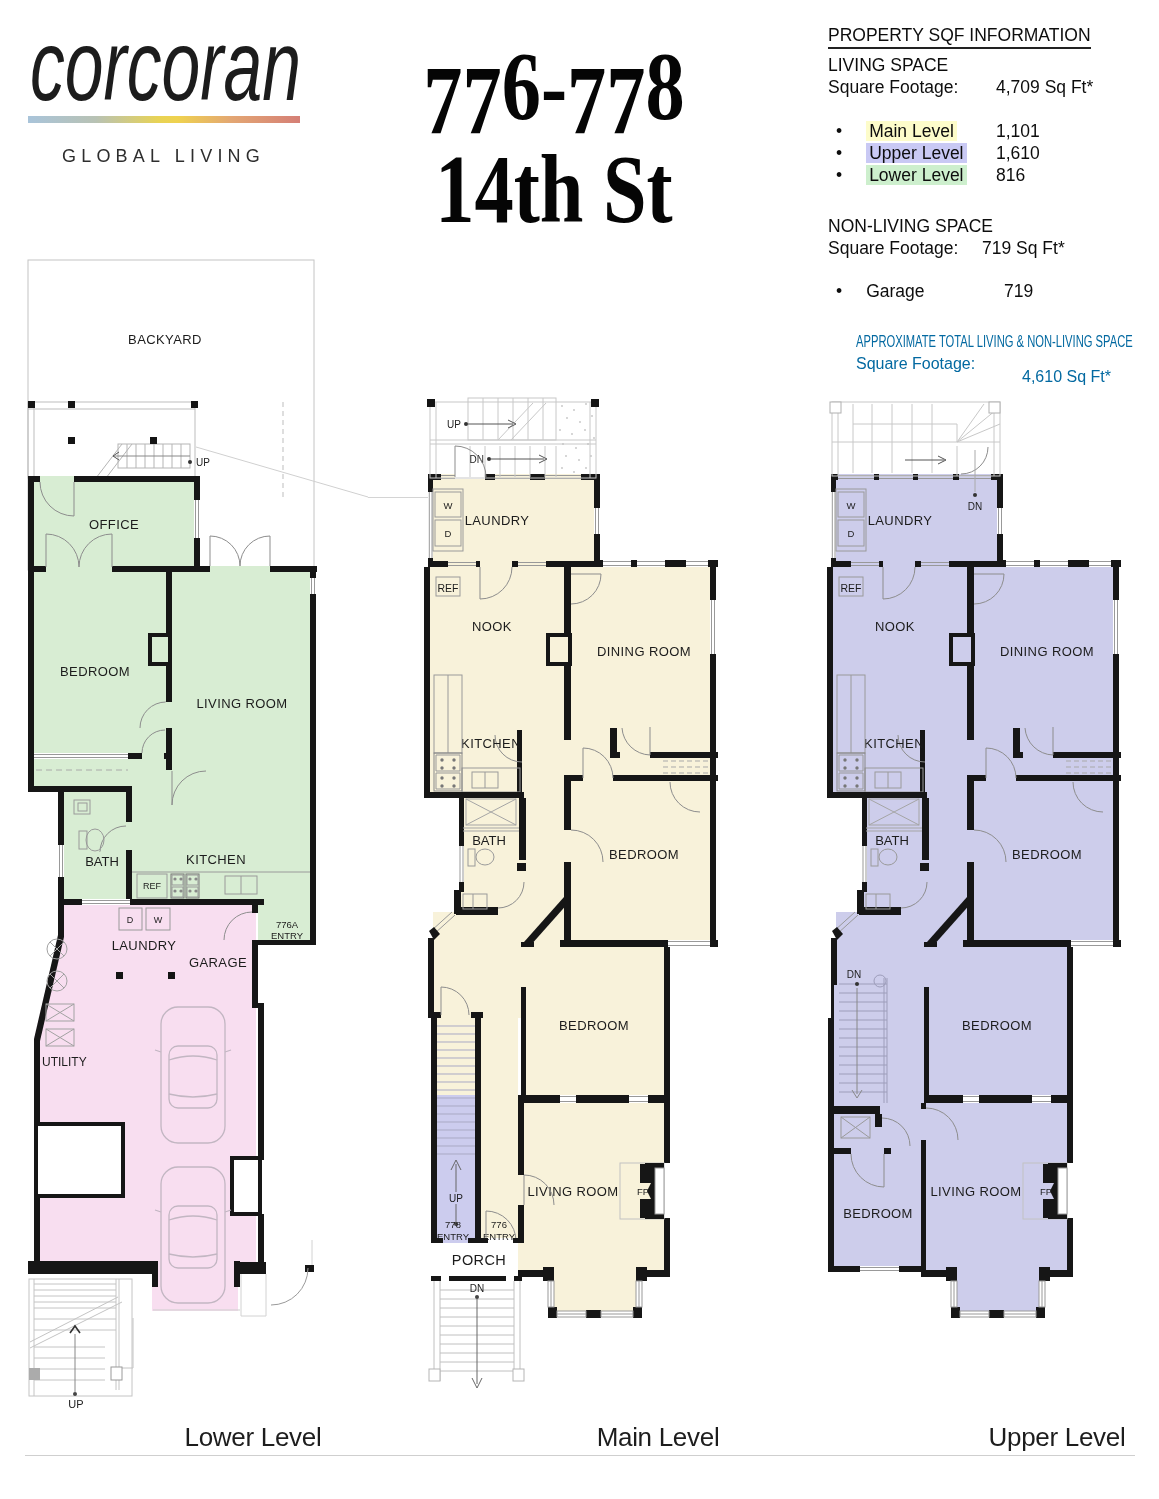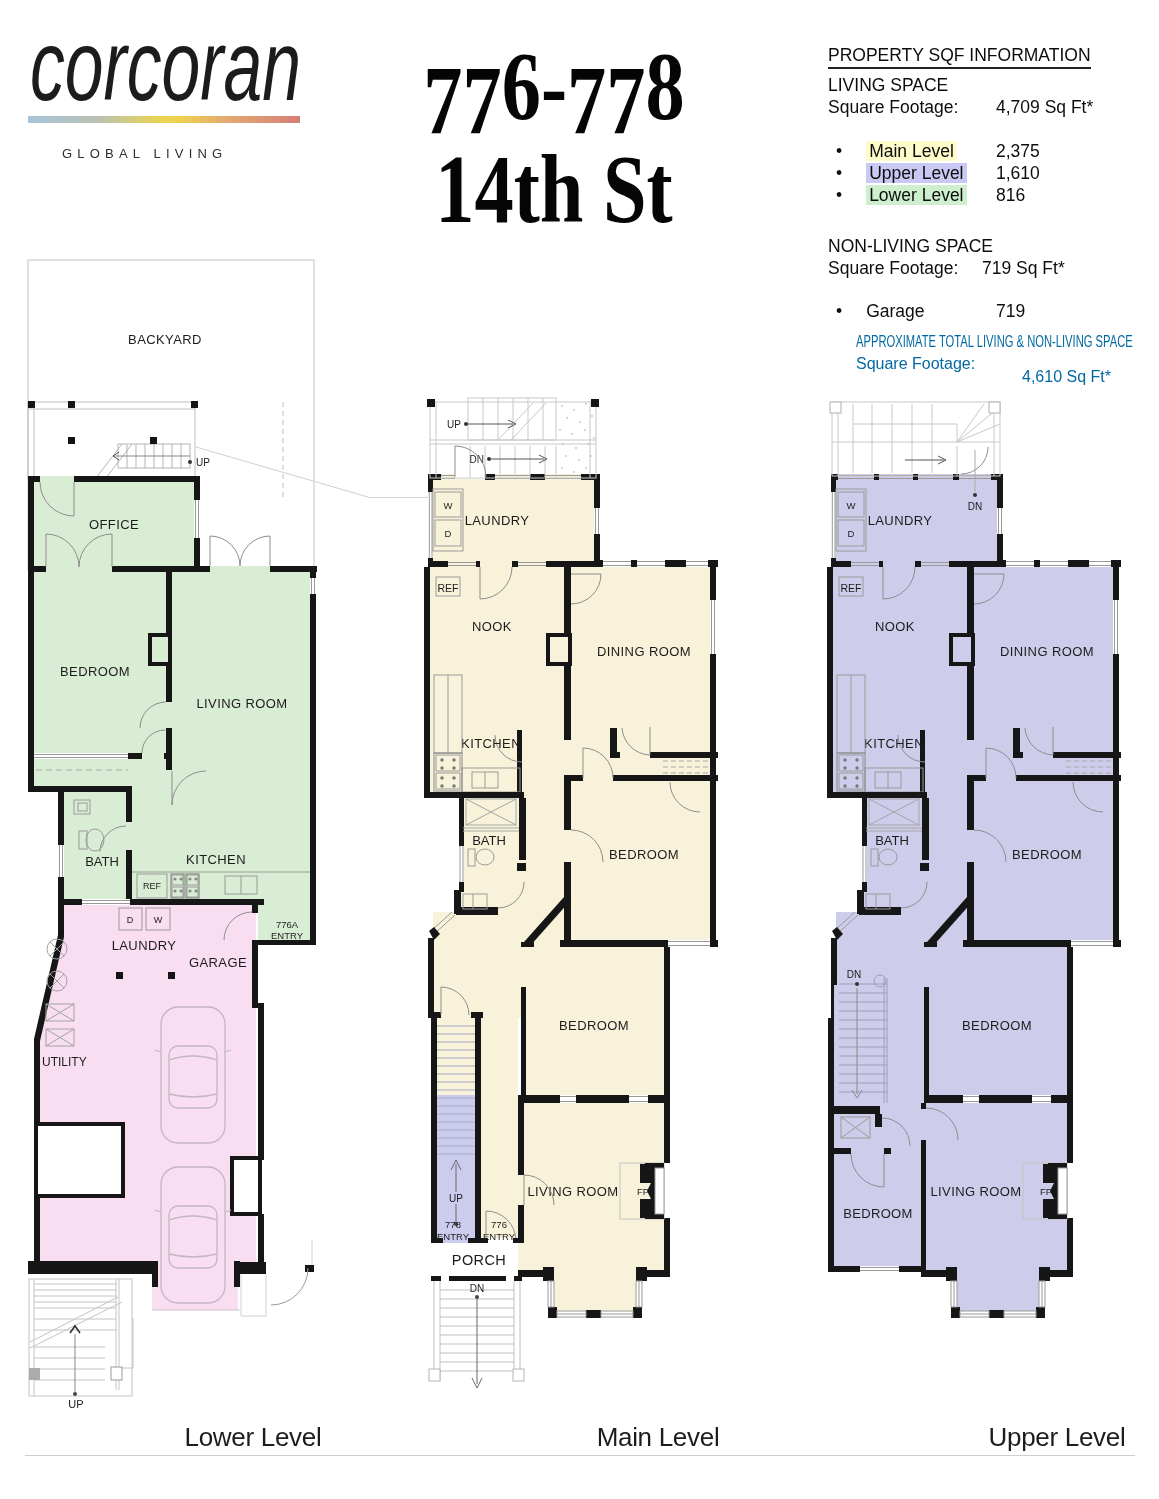"PROPERTY SQF INFORMATION" div.abs { margin-top: 20px -> none }
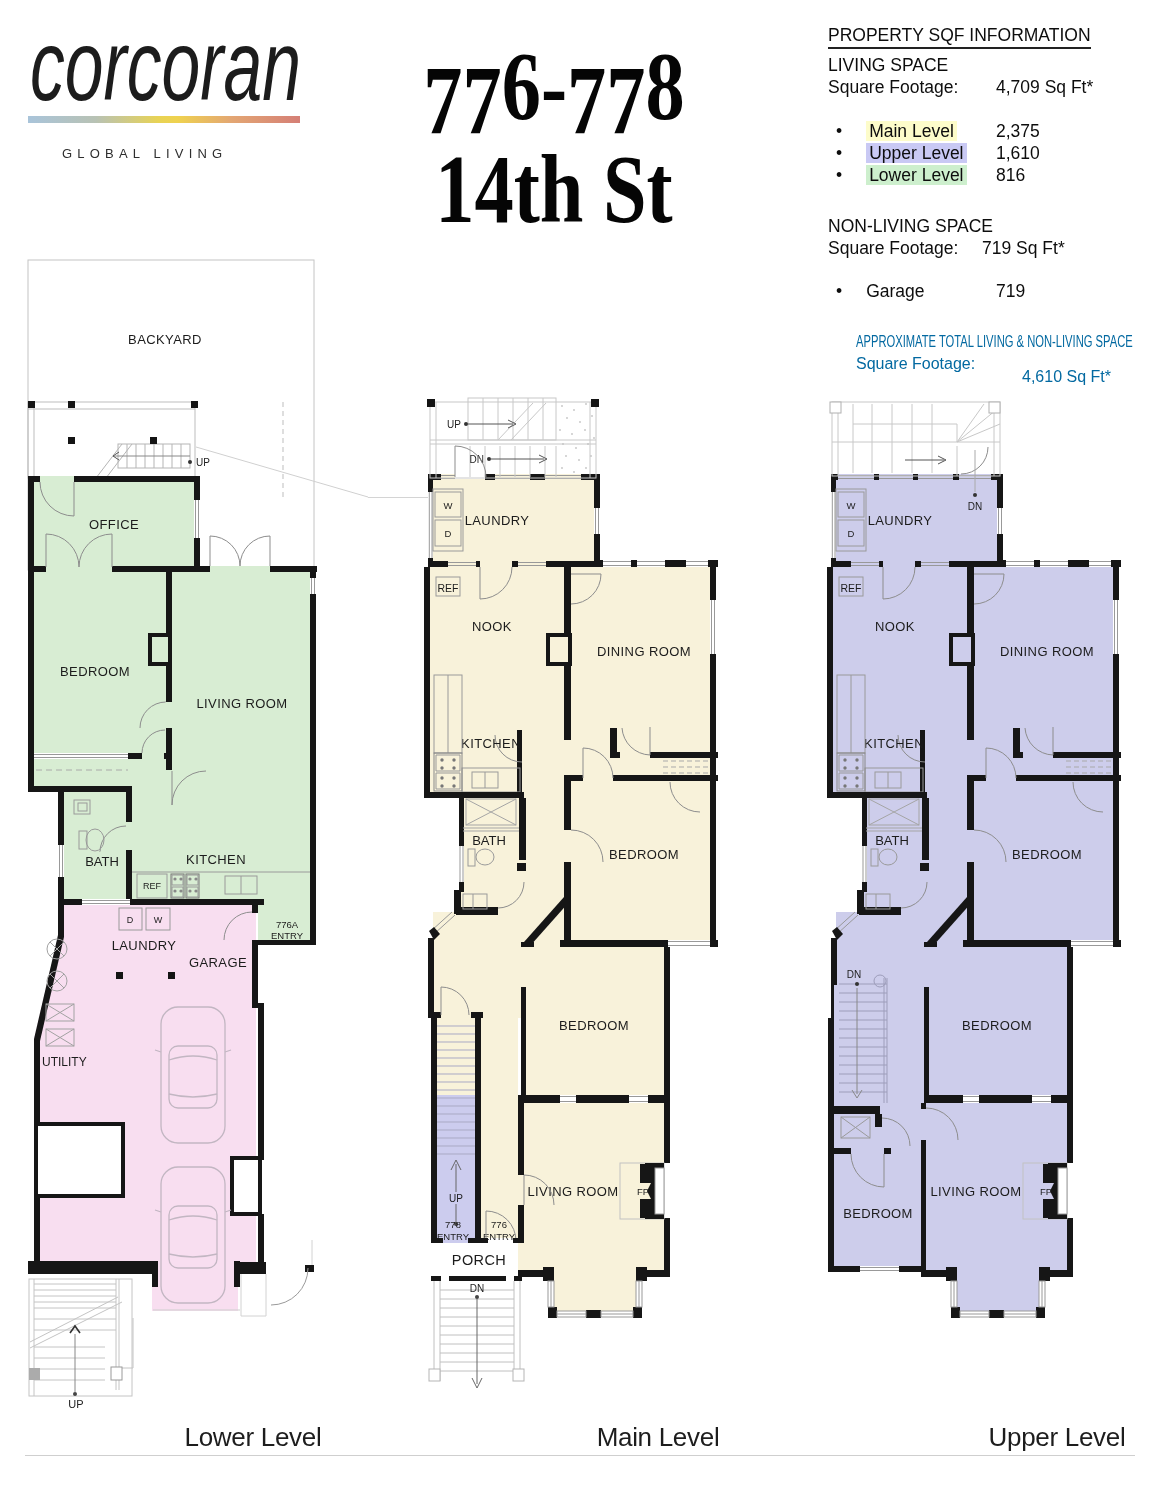"2,375" span.abs { text: 2,375 -> 1,101 }
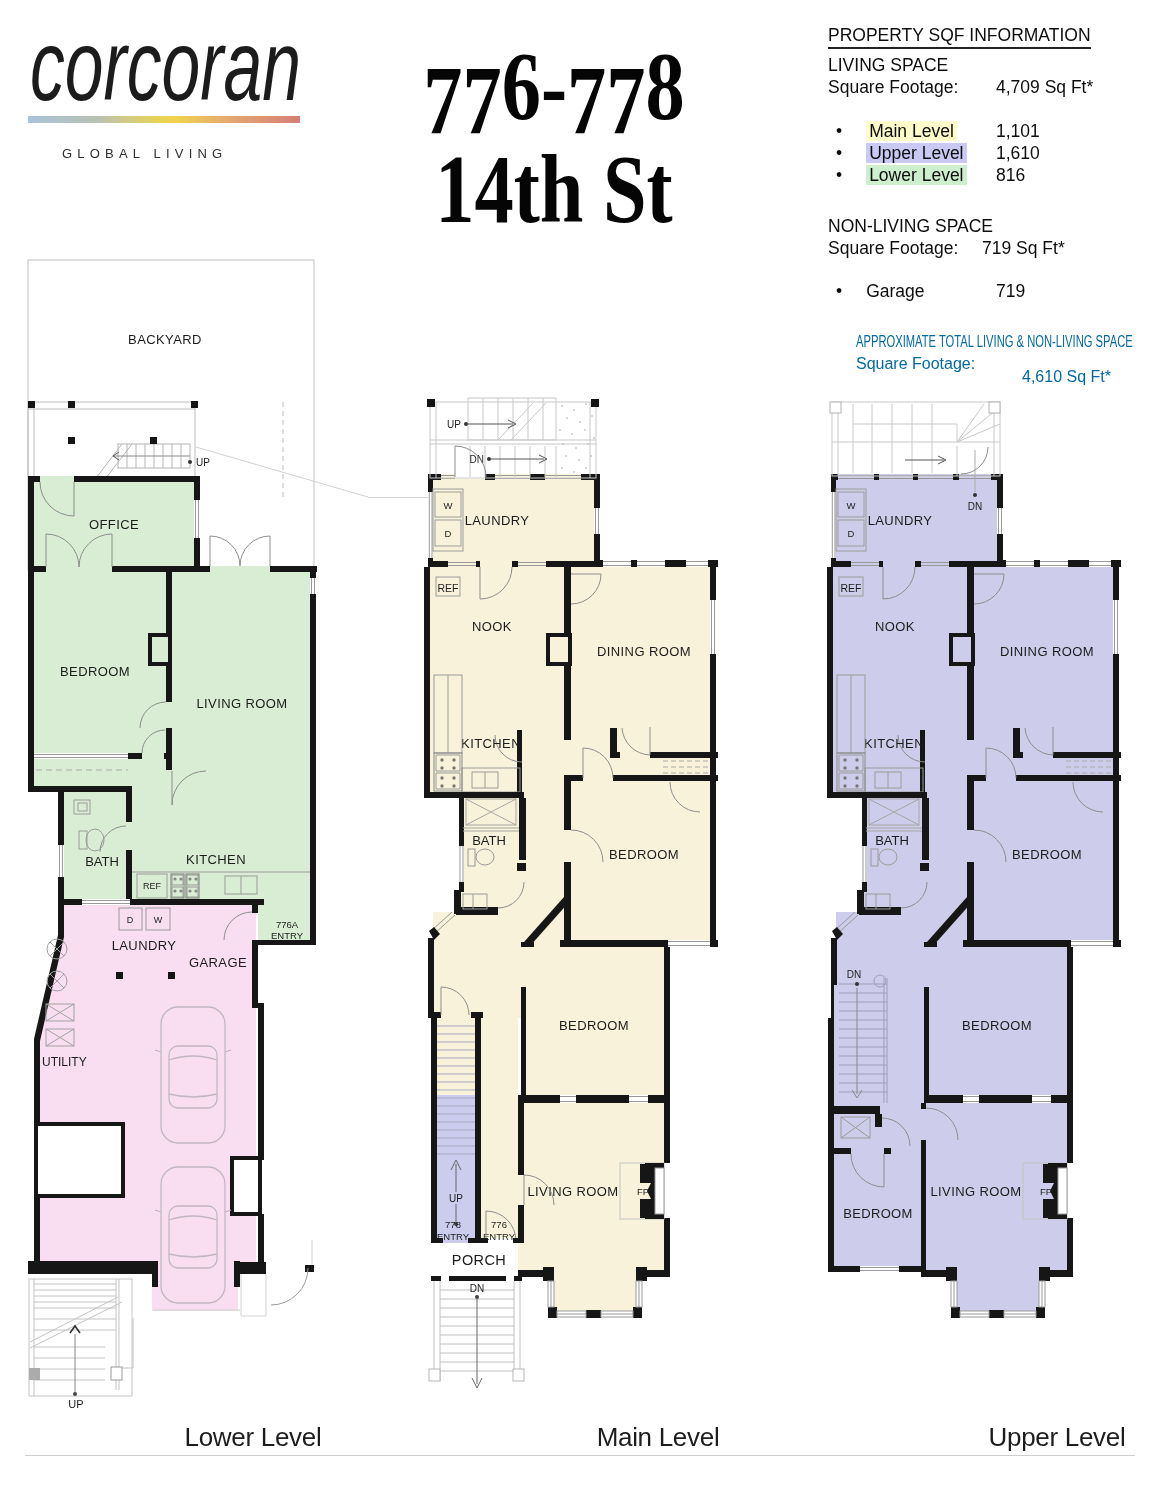"GLOBAL LIVING" div.abs { font-size: 13px -> 18px }
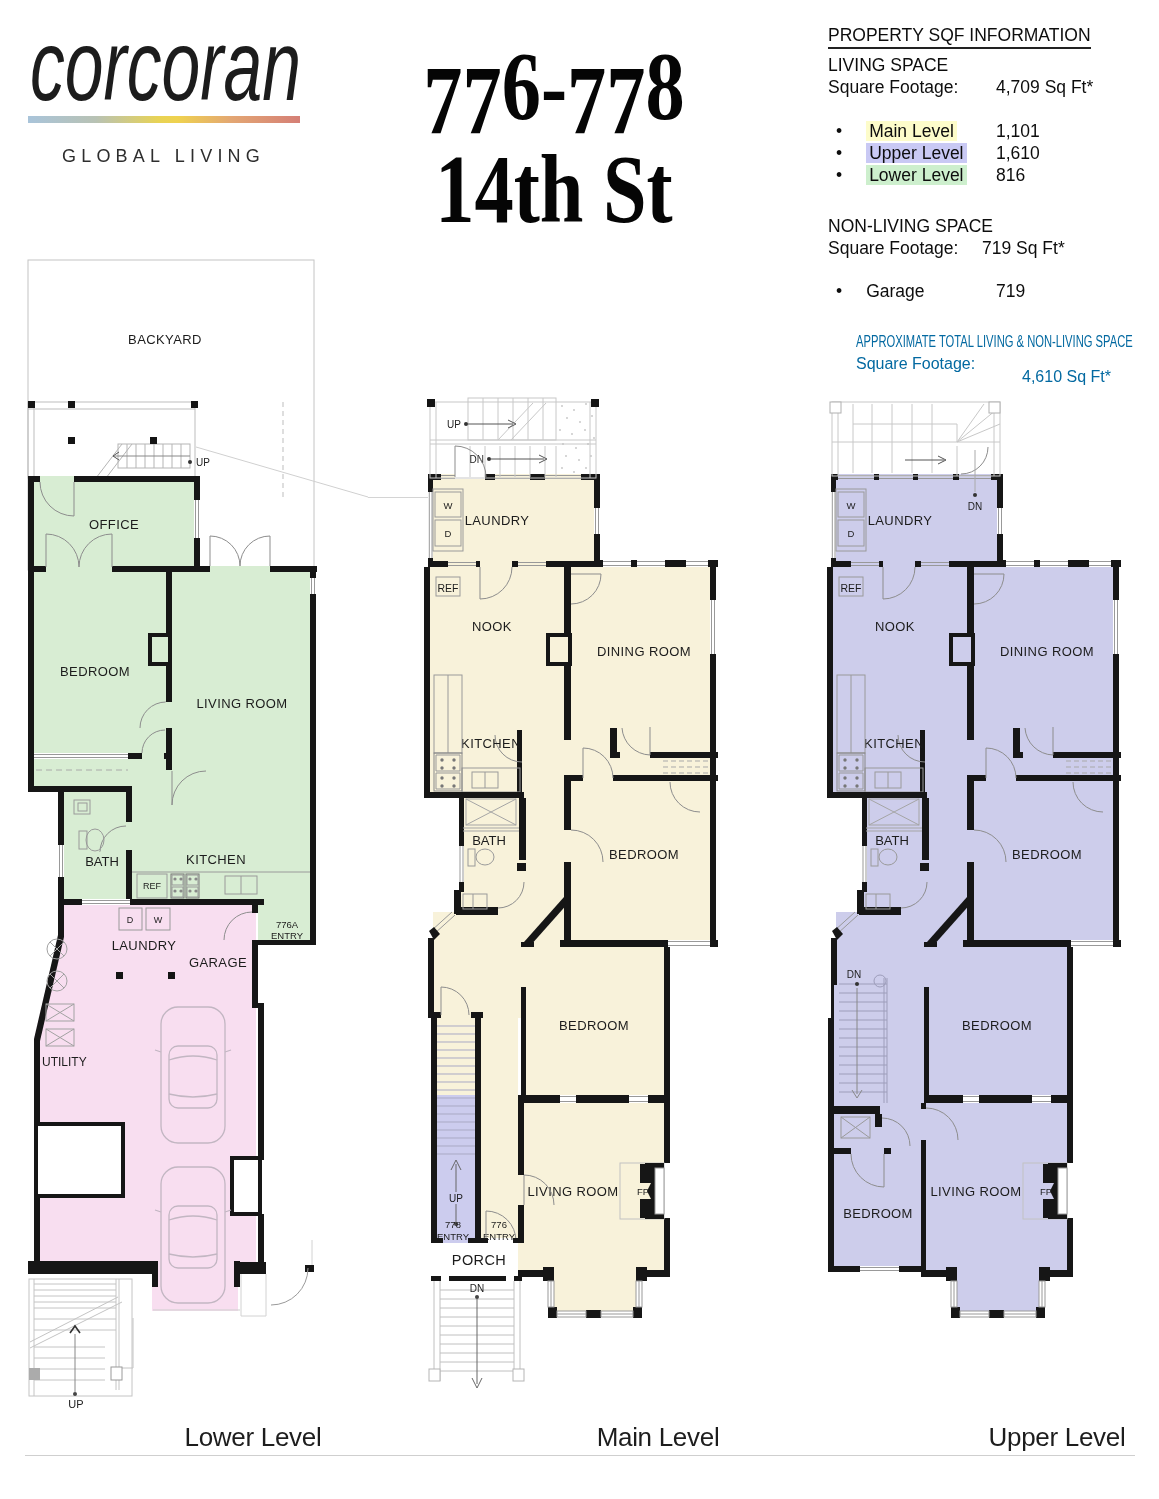"719" span.abs { left: 168px -> 176px }
